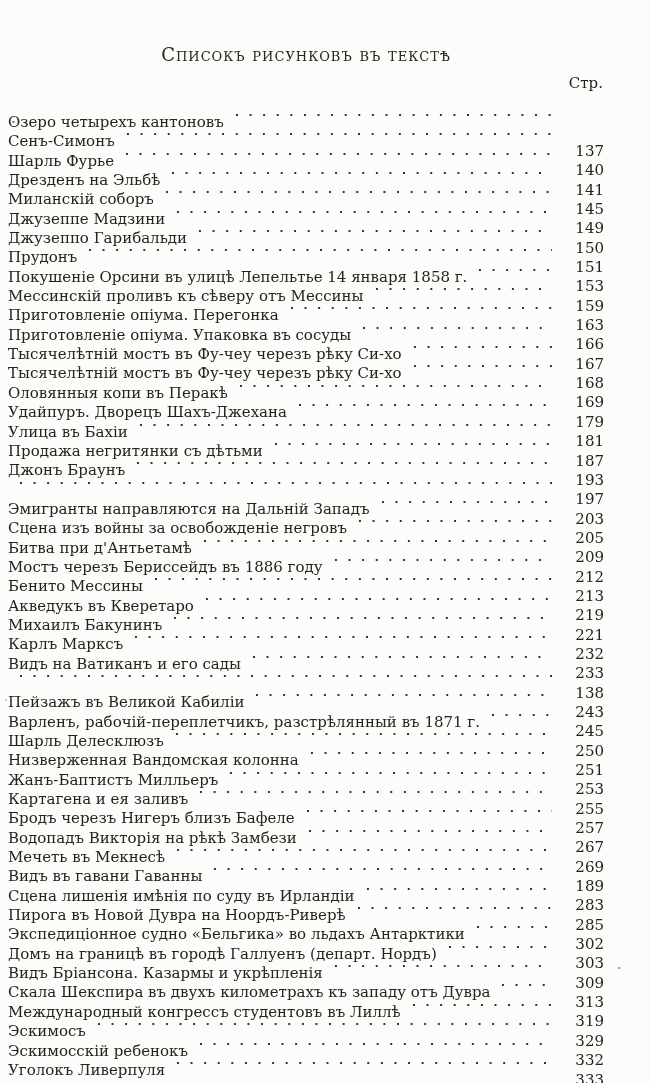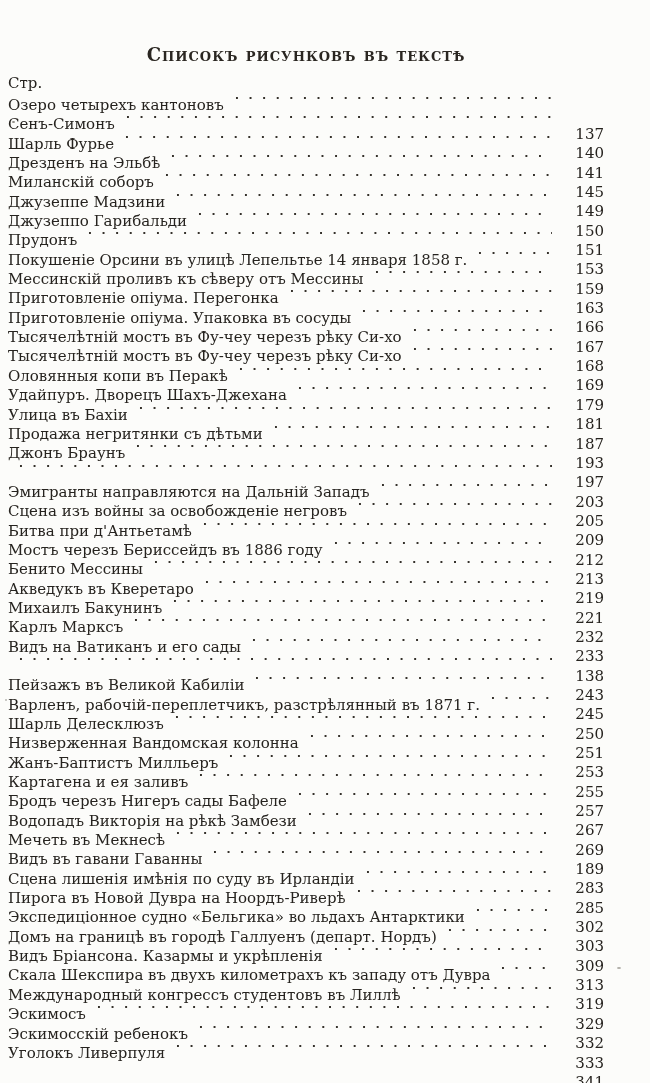"Списокъ рисунковъ въ текстѣ" .title { font-weight: bold -> normal }
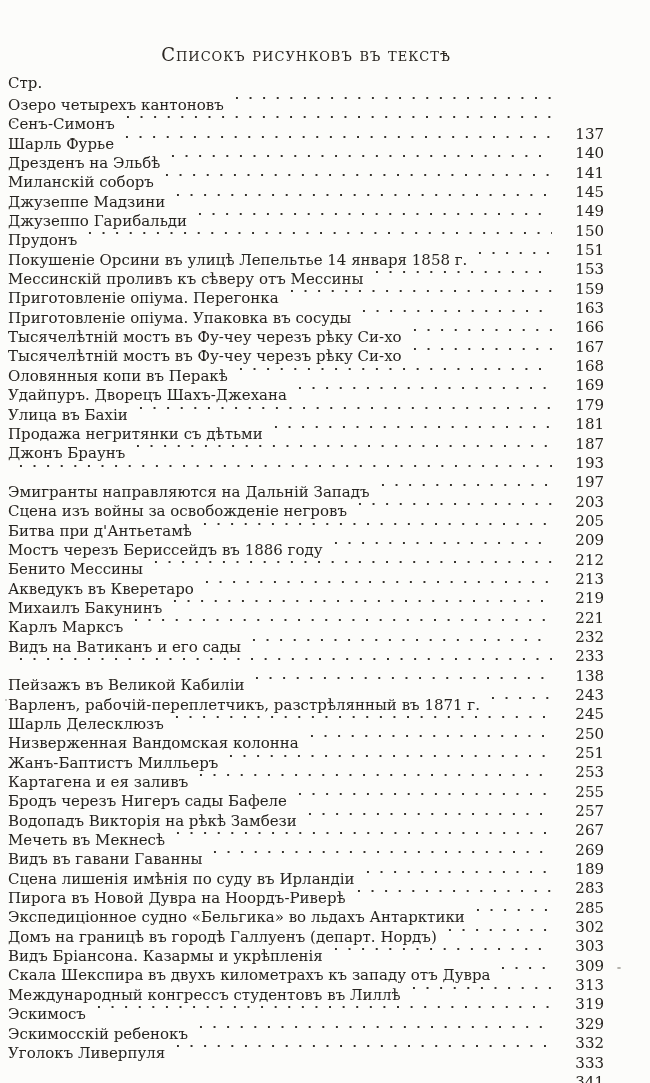"Стр." .col-header { margin-bottom: 3px -> 20px; text-align: left -> right }
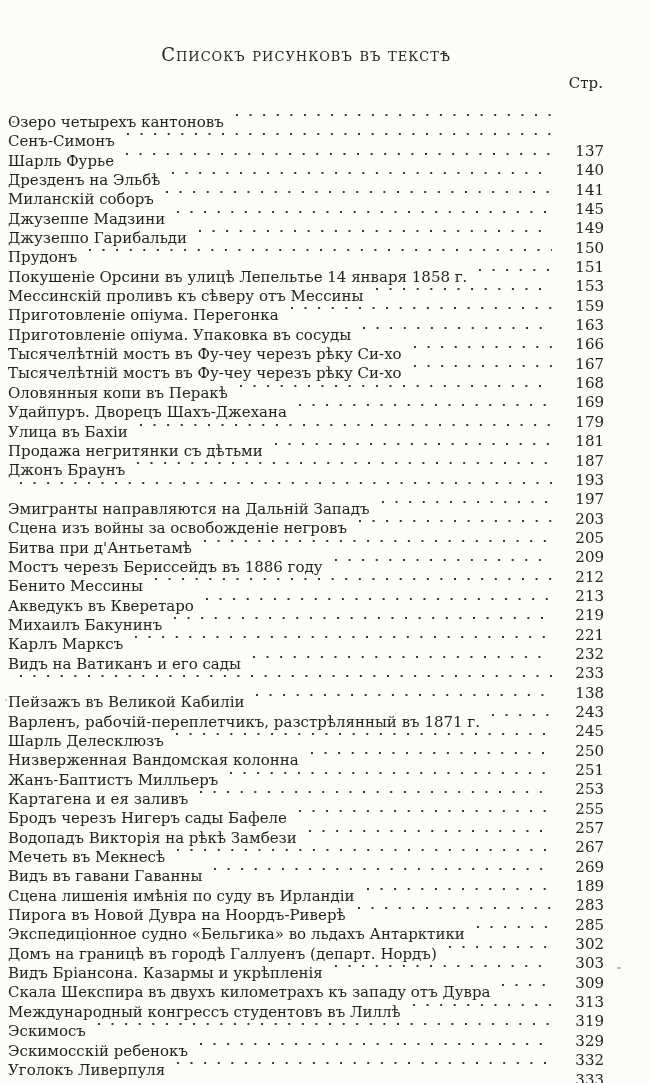"Бродъ черезъ Нигеръ сады Бафеле" span.label { text: сады -> близъ }
